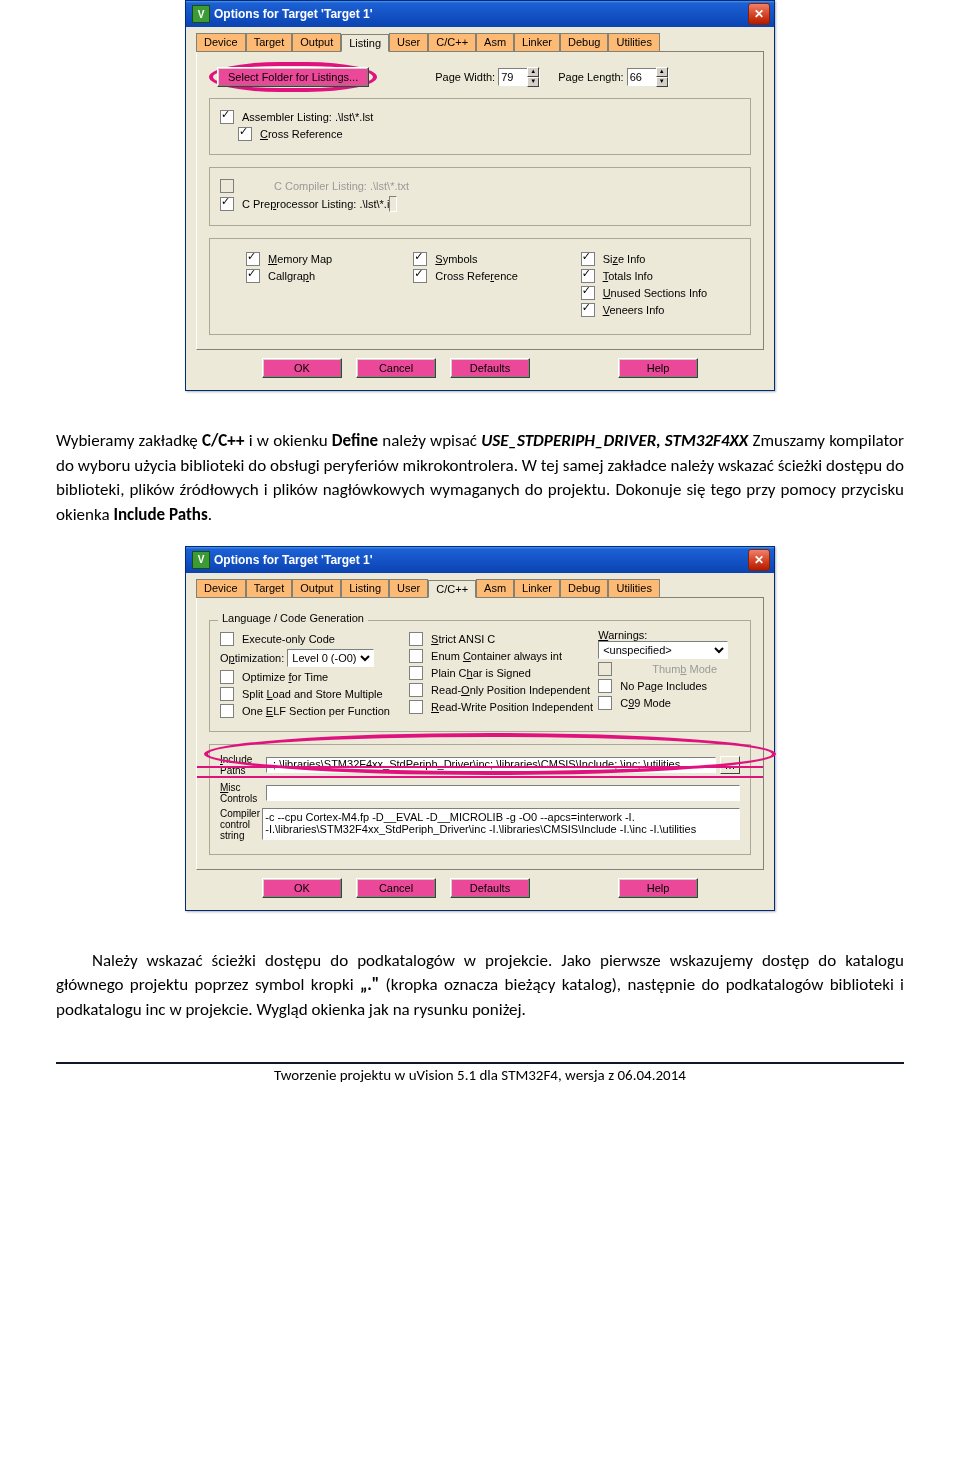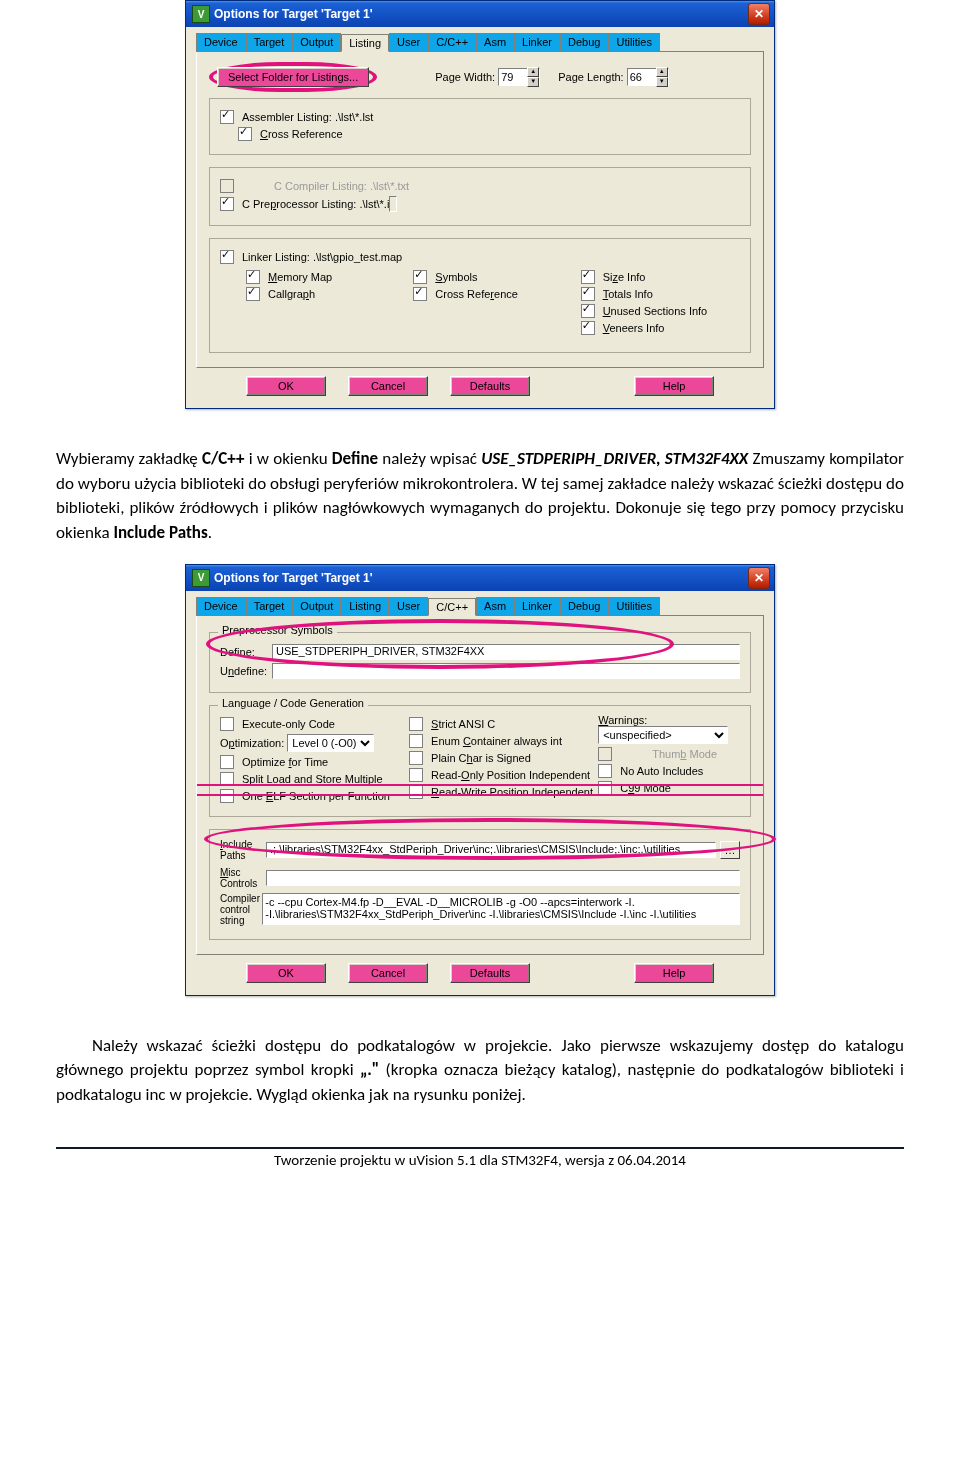"Device" .tab { background: #0ea5e9 -> #fdba74 }
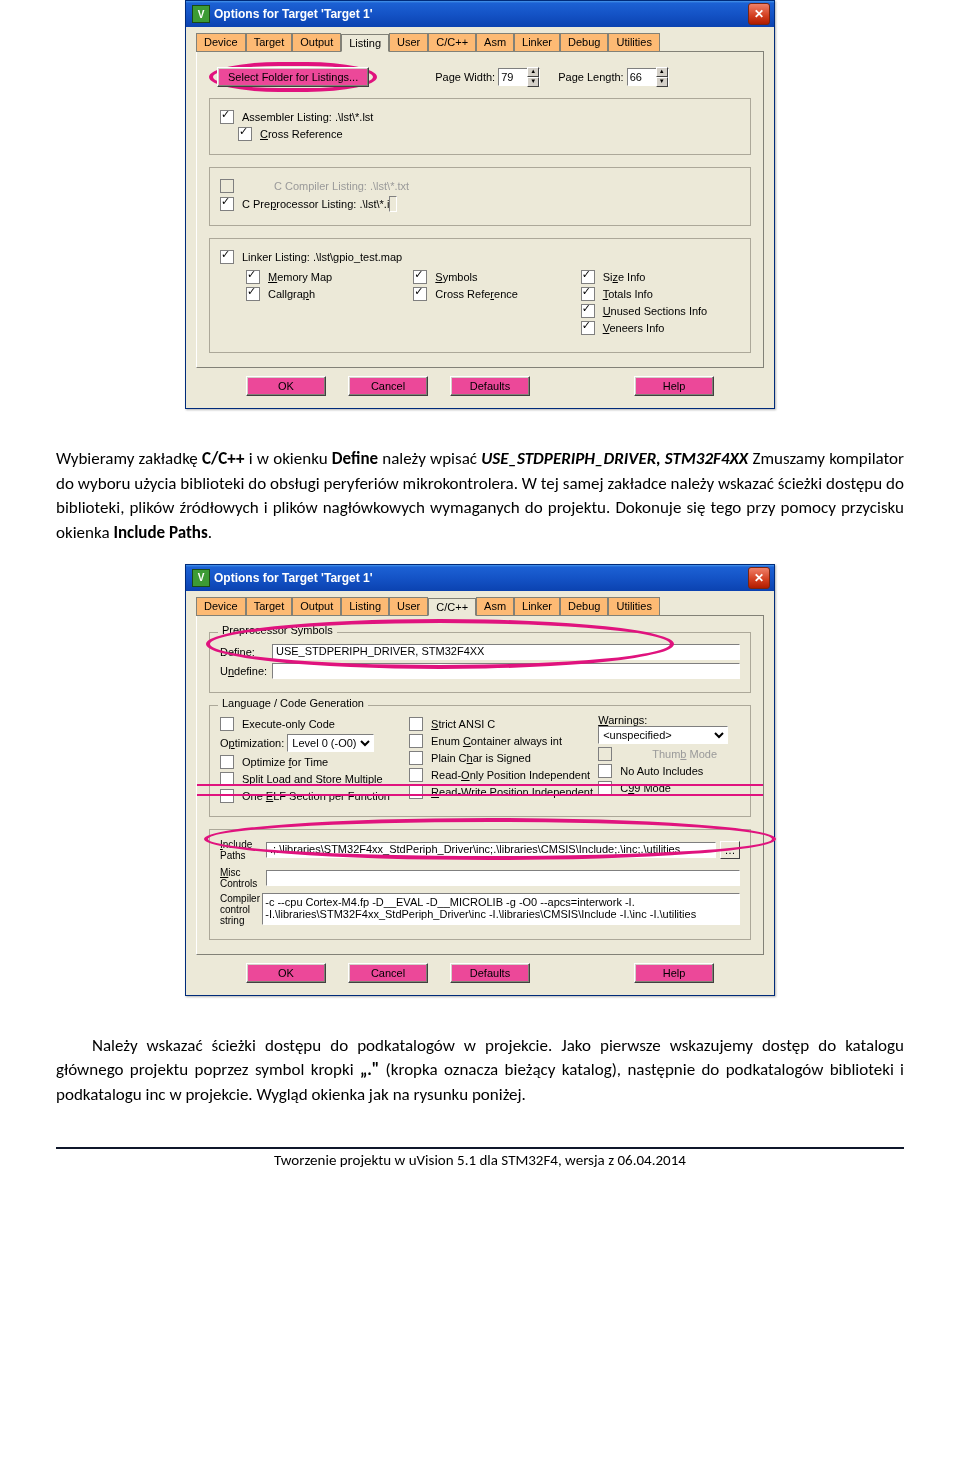"Linker Listing: .\lst\gpio_test.map" div.cb { html: <div> <span></span> <span>Linker Listing: .\lst\gpio_test.map</span> </div> -> none }
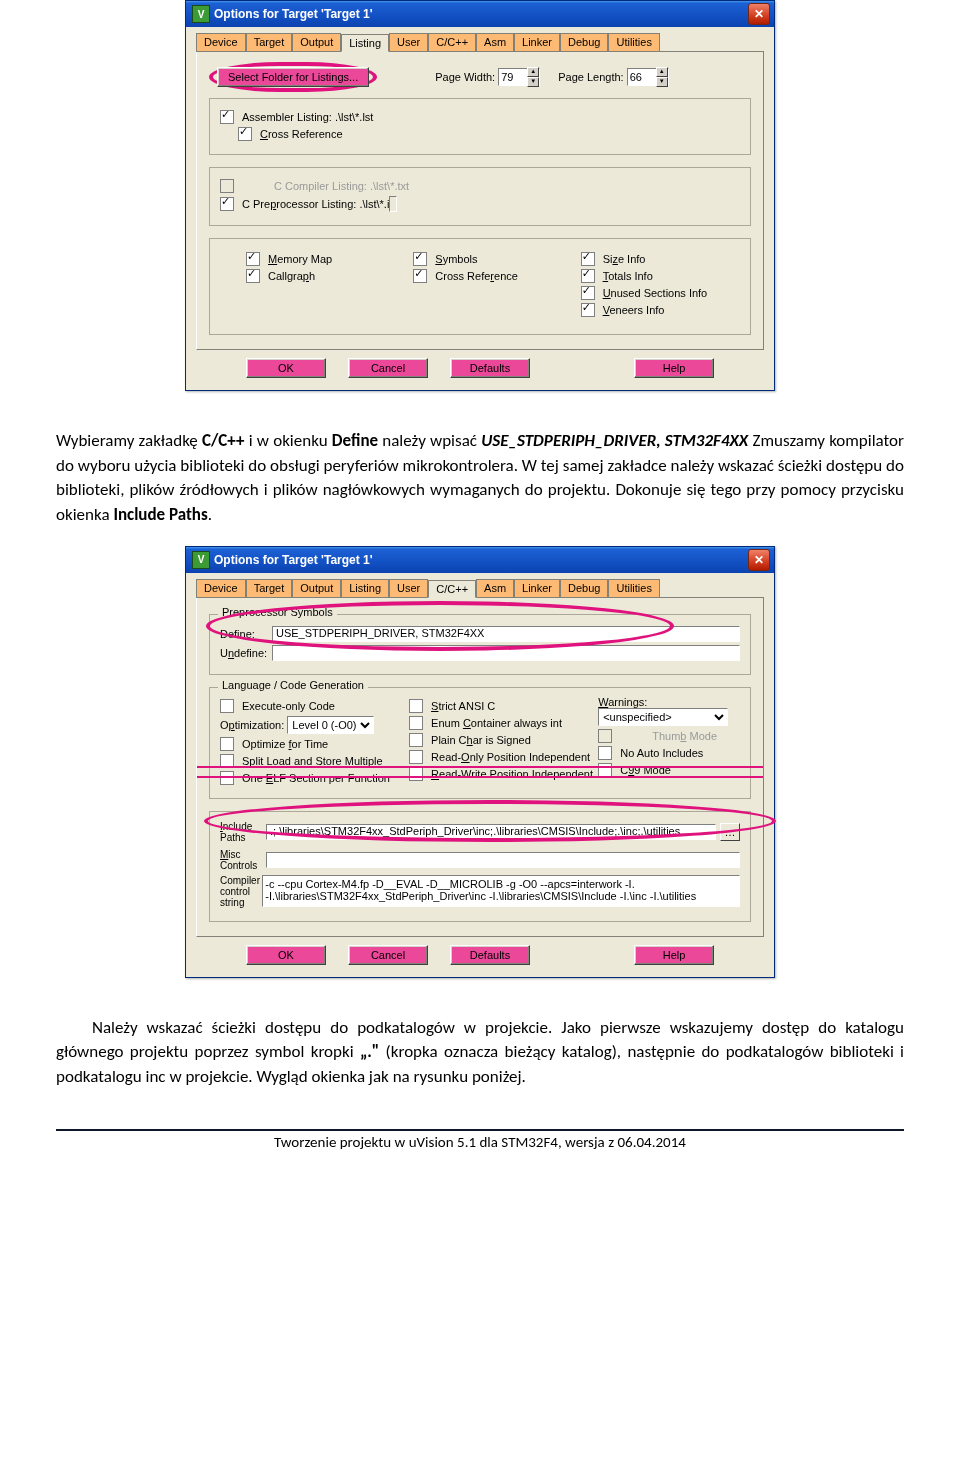"OK" .dlg-btns { gap: 22px -> 14px }
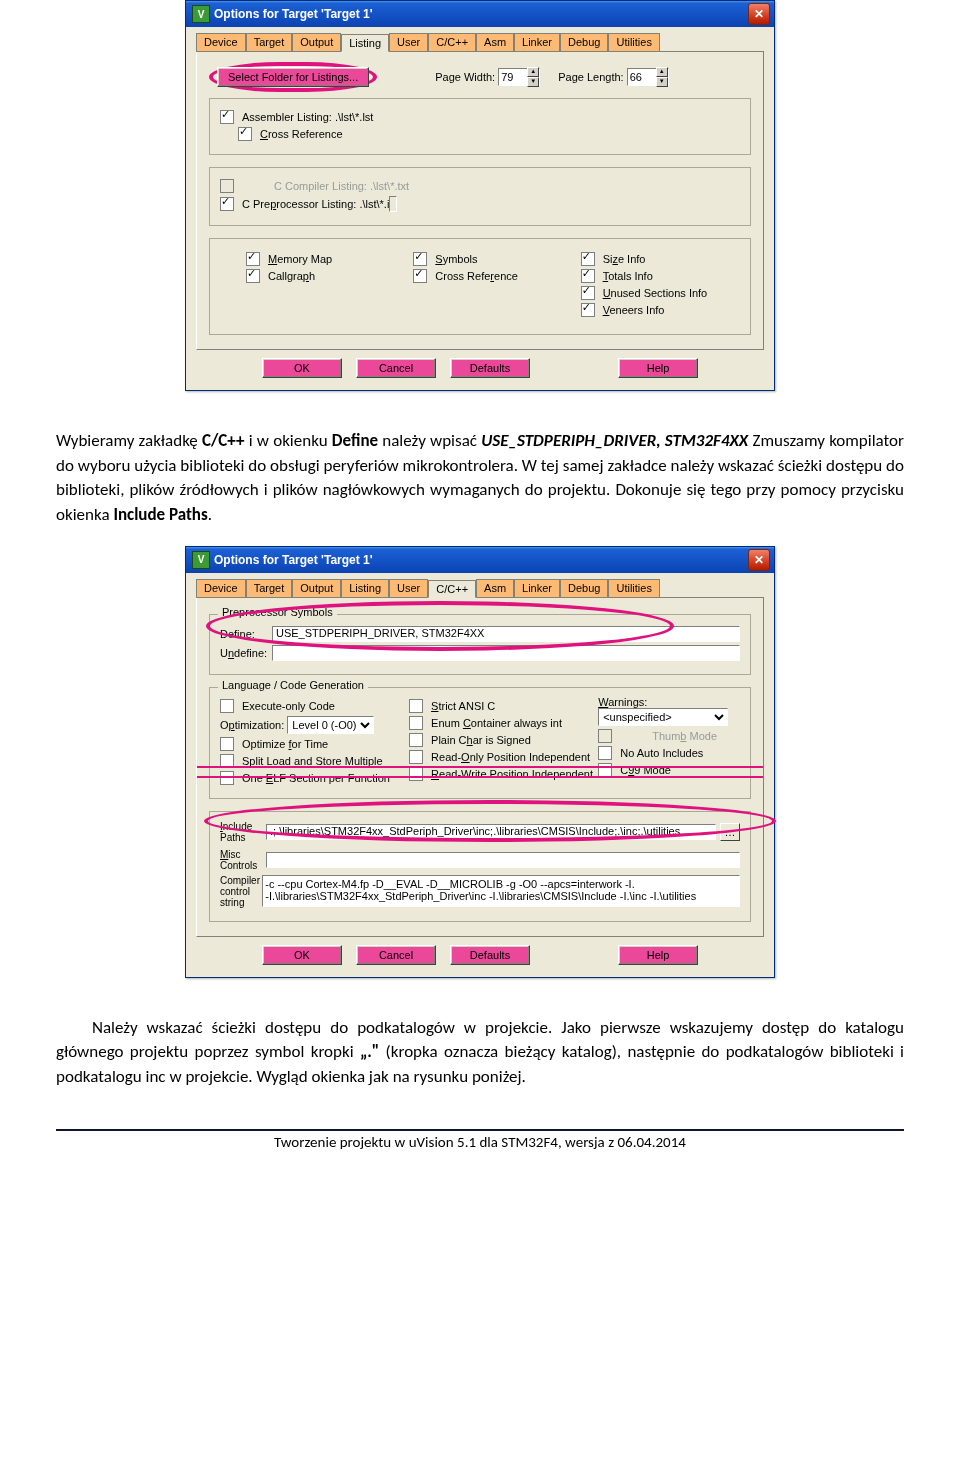"Preprocessor Symbols" div.groupbox { html: <div> <span>Preprocessor Symbols</span> <div> <span>Define:</span> <span>USE_STDPERIPH_DRIVER, STM32F4XX</span> </div> <div> <span>U<span>n</span>define:</span> <span></span> </div> <span></span> </div> -> none }
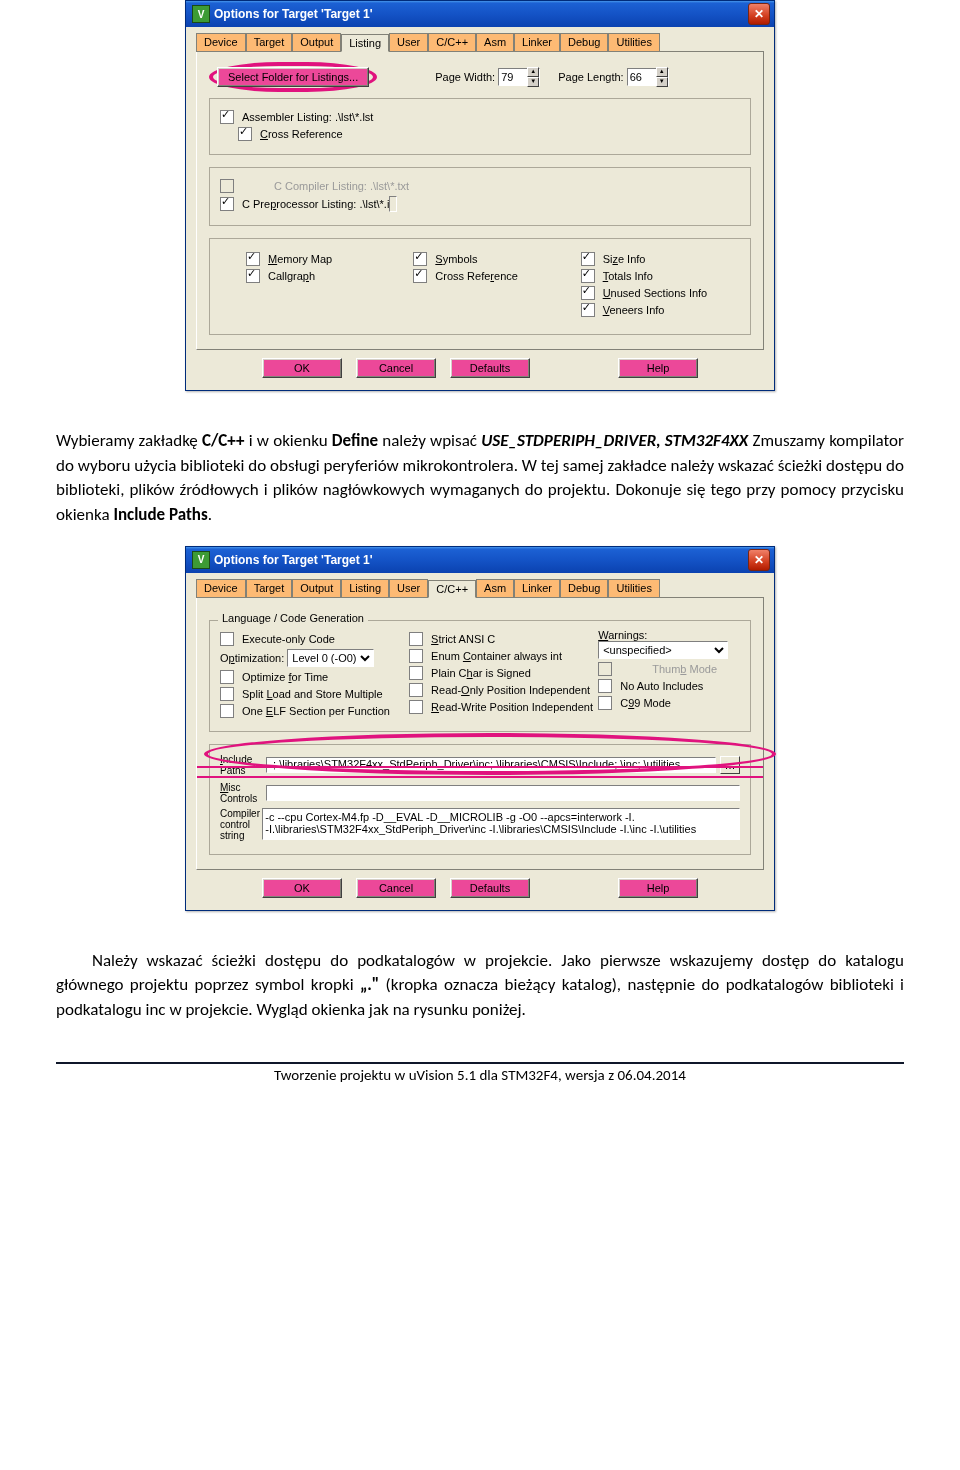"No Auto Includes" span { text: Auto -> Page }
